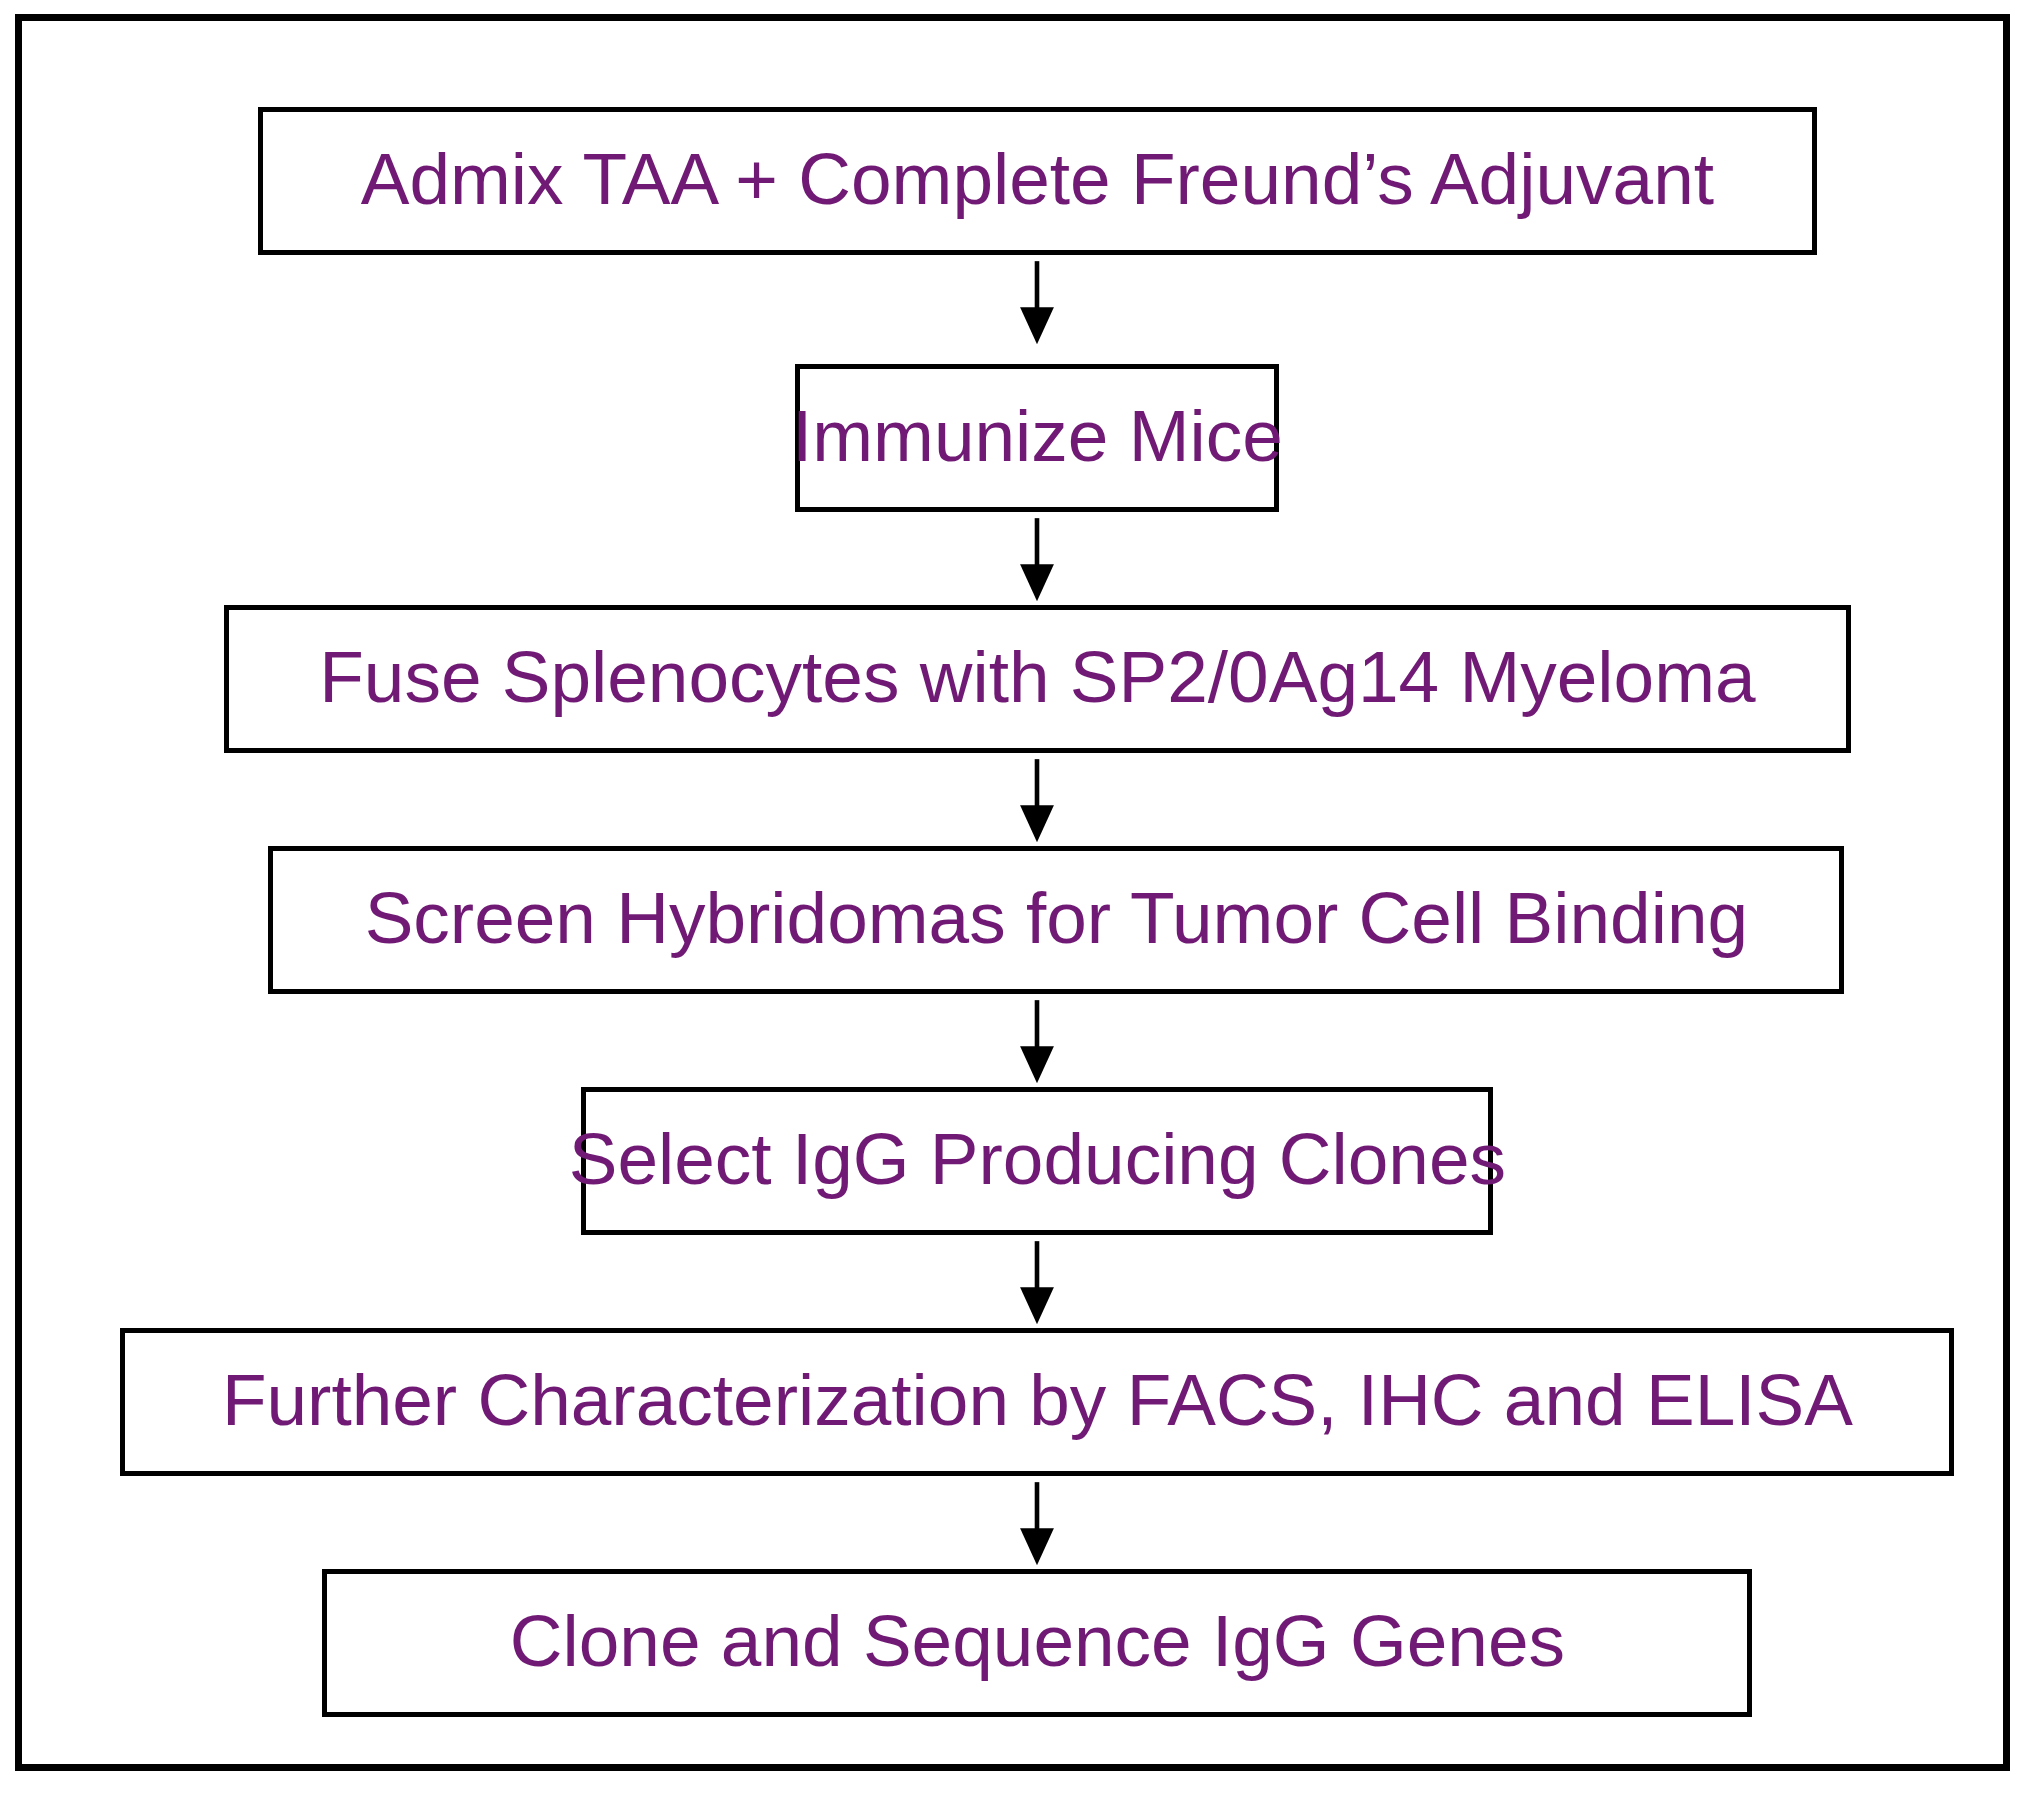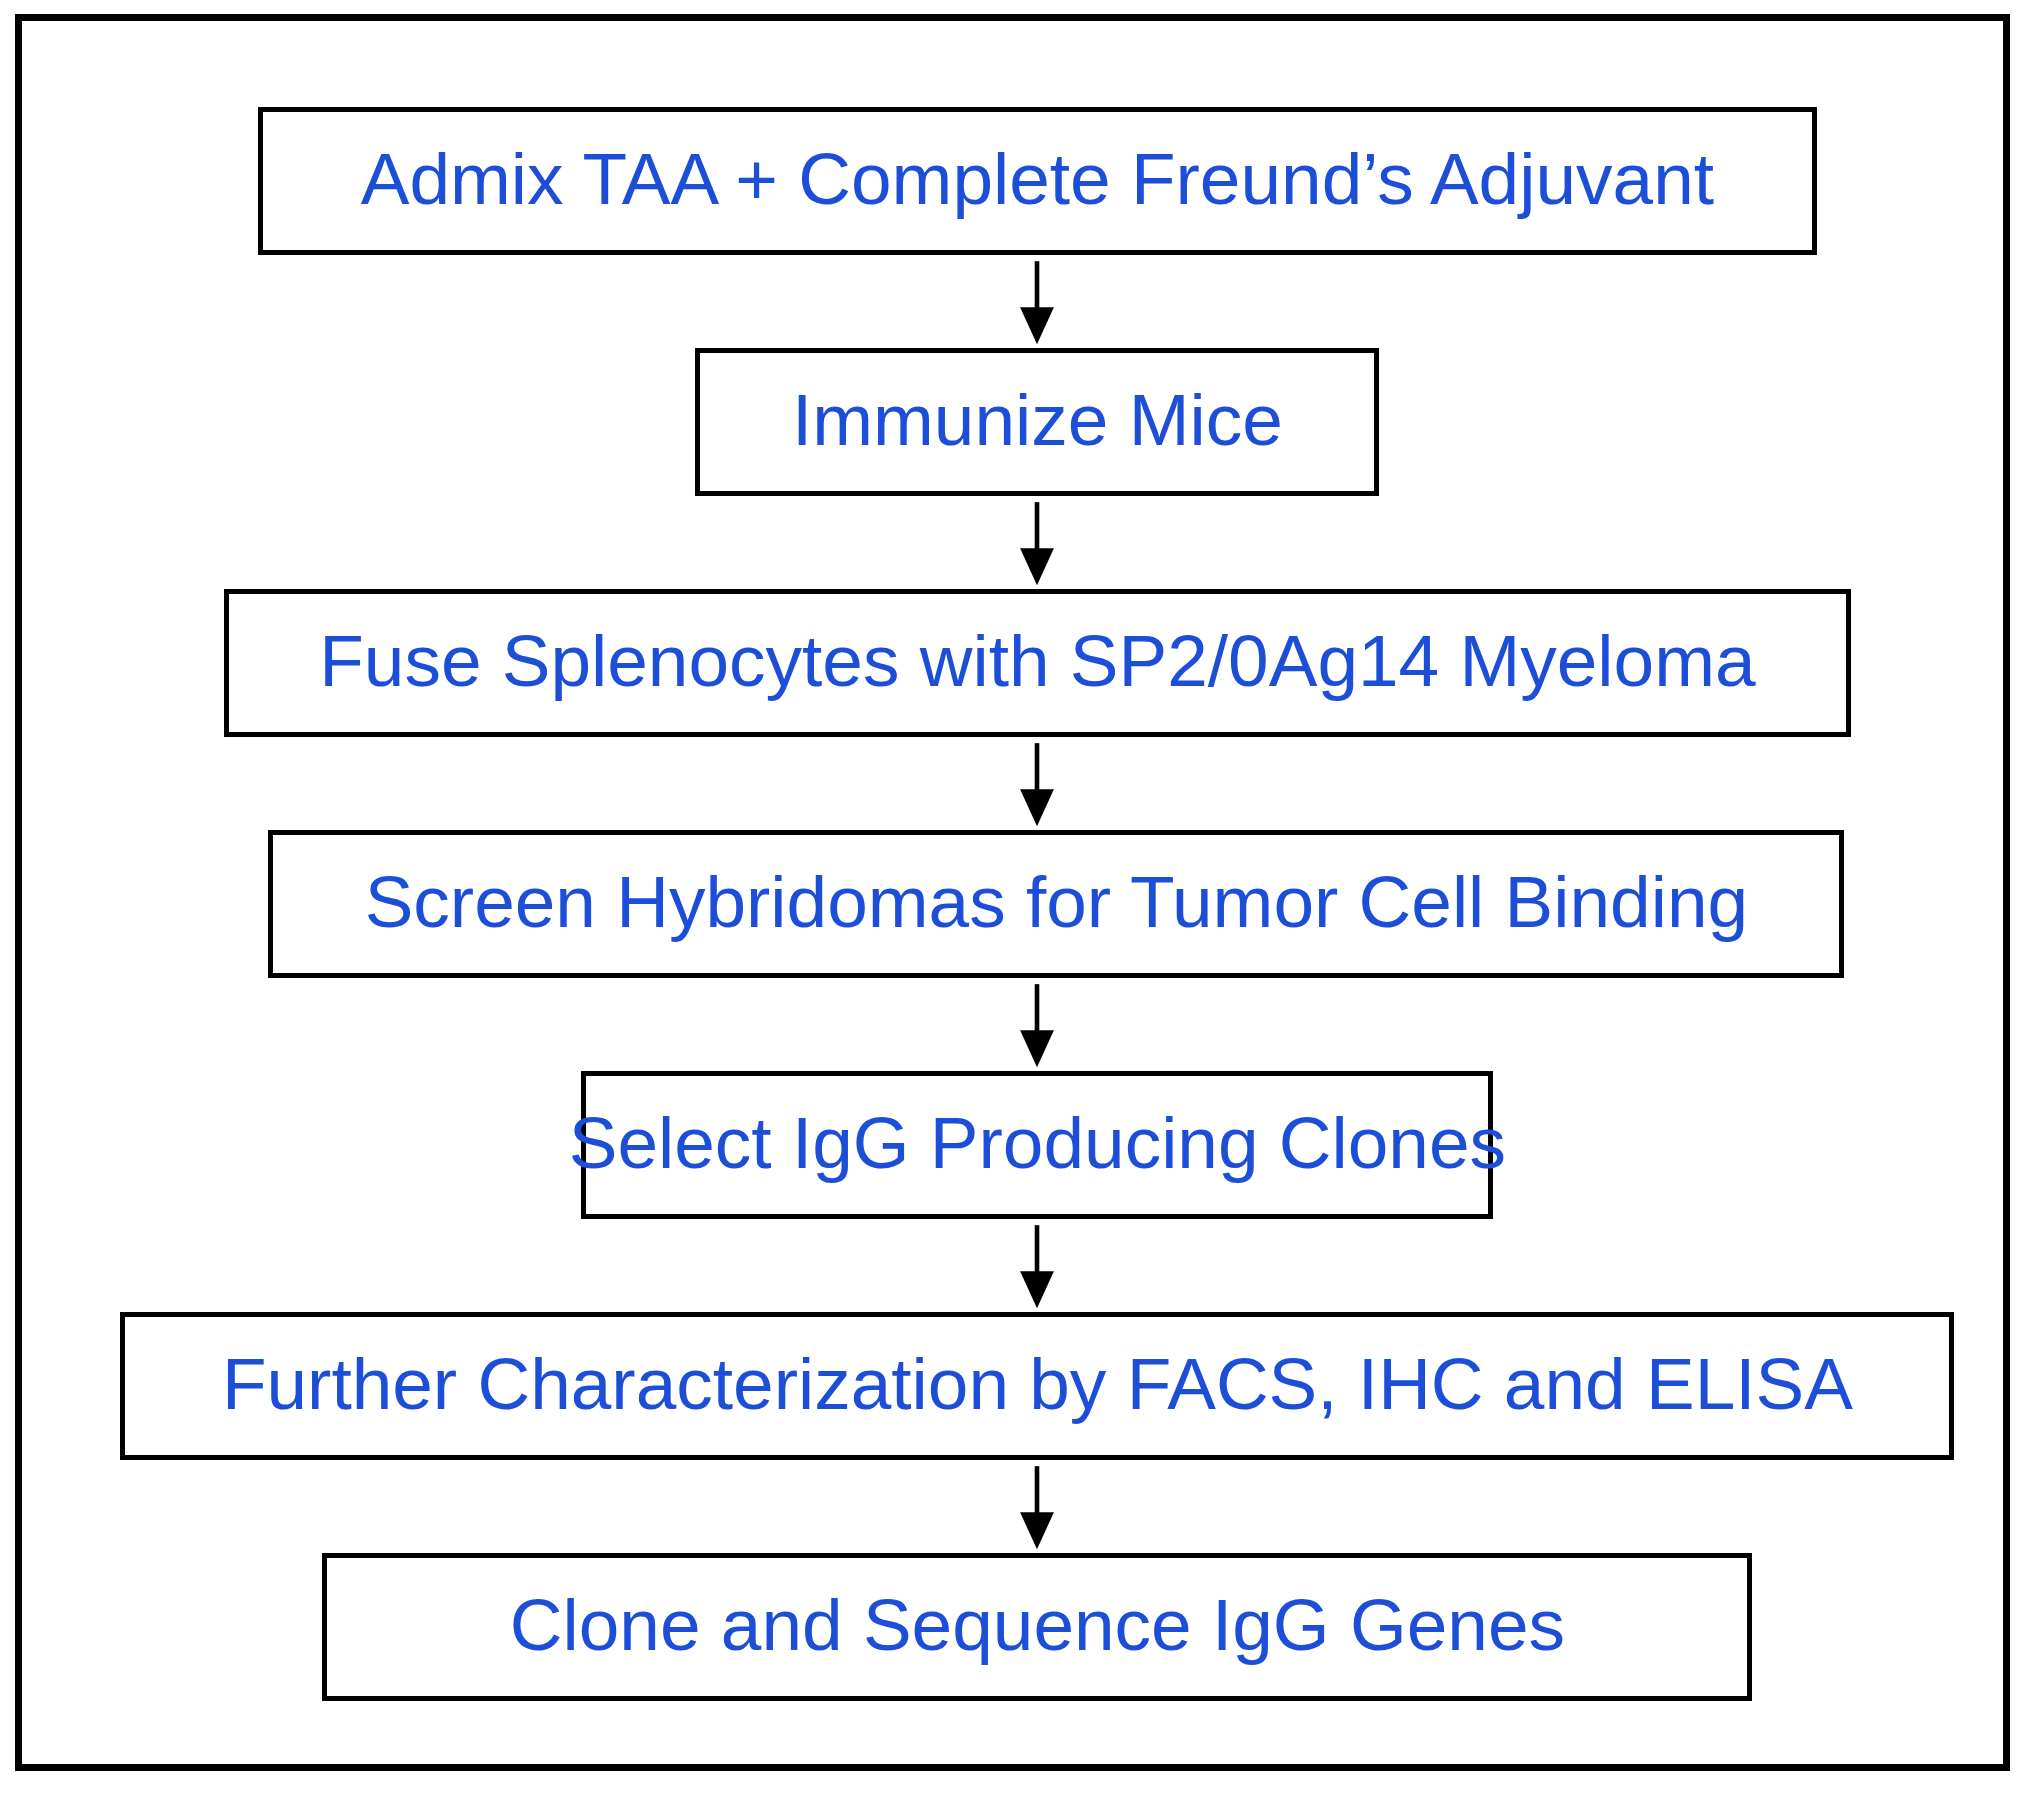"Admix TAA + Complete Freund’s" .flow-box .step-label { color: #1d4ed8 -> #701a75 }
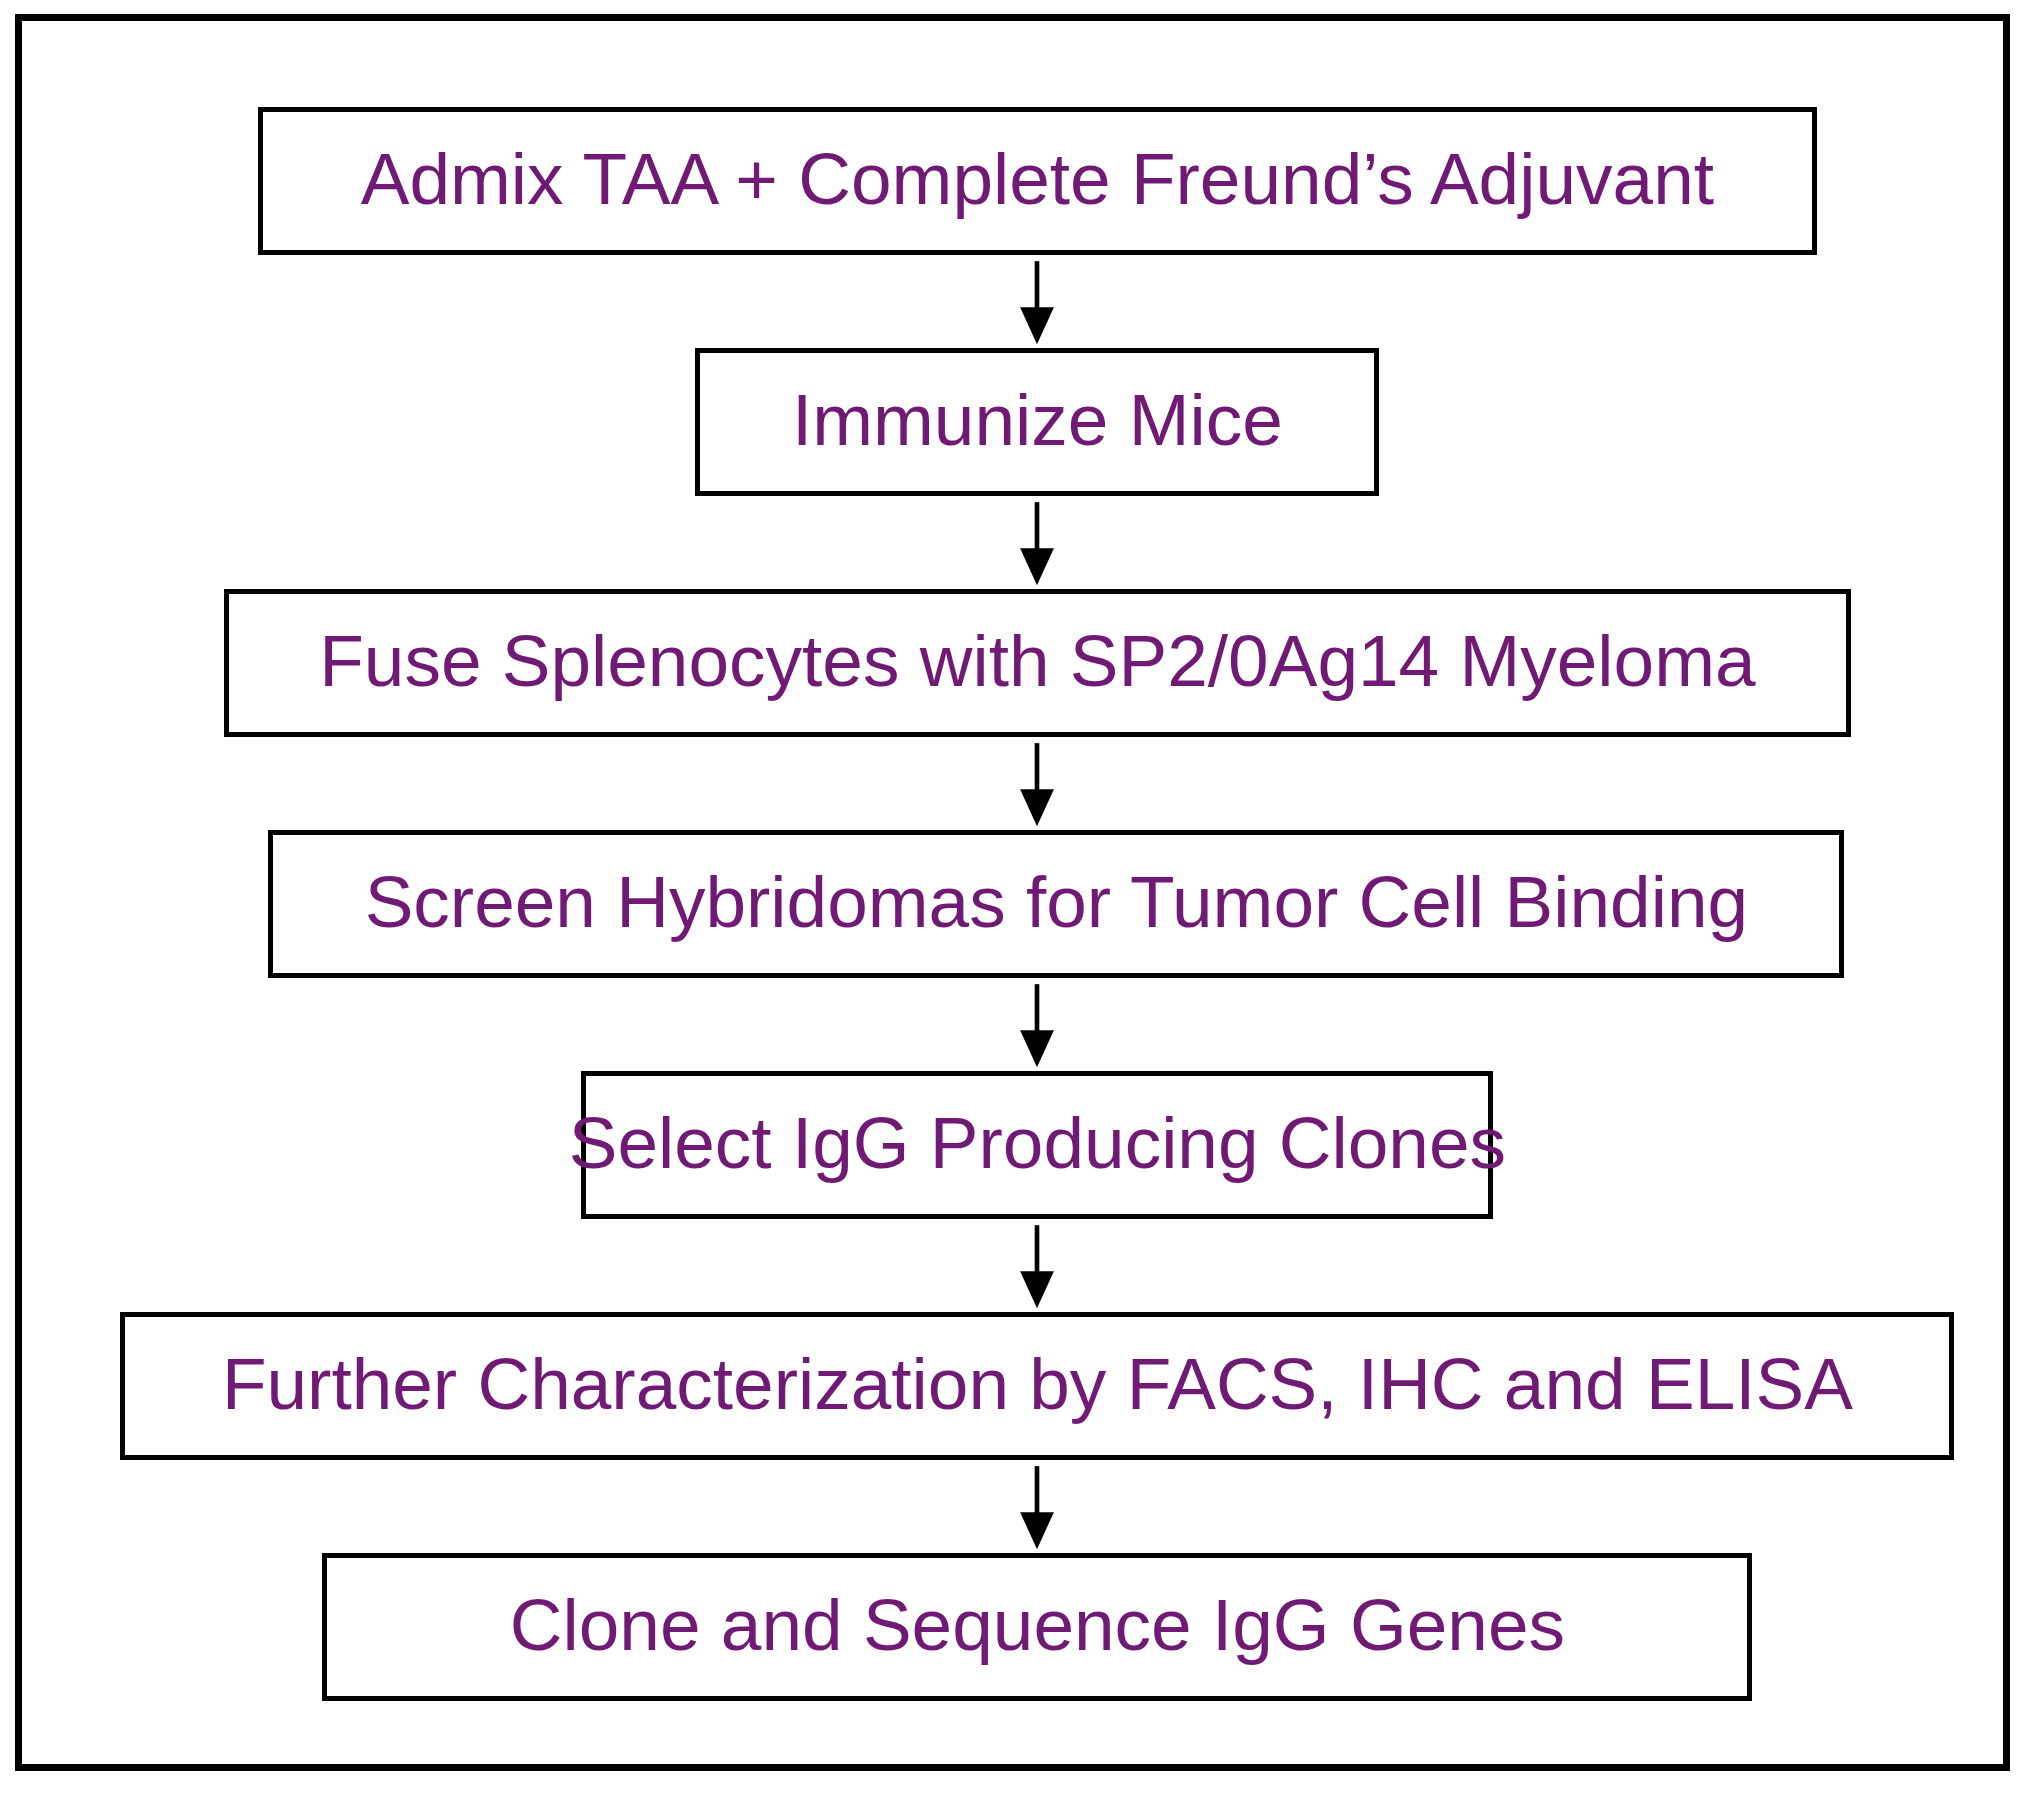"Immunize Mice" .w2 { margin-top: none -> 16px; width: 684px -> 484px }
